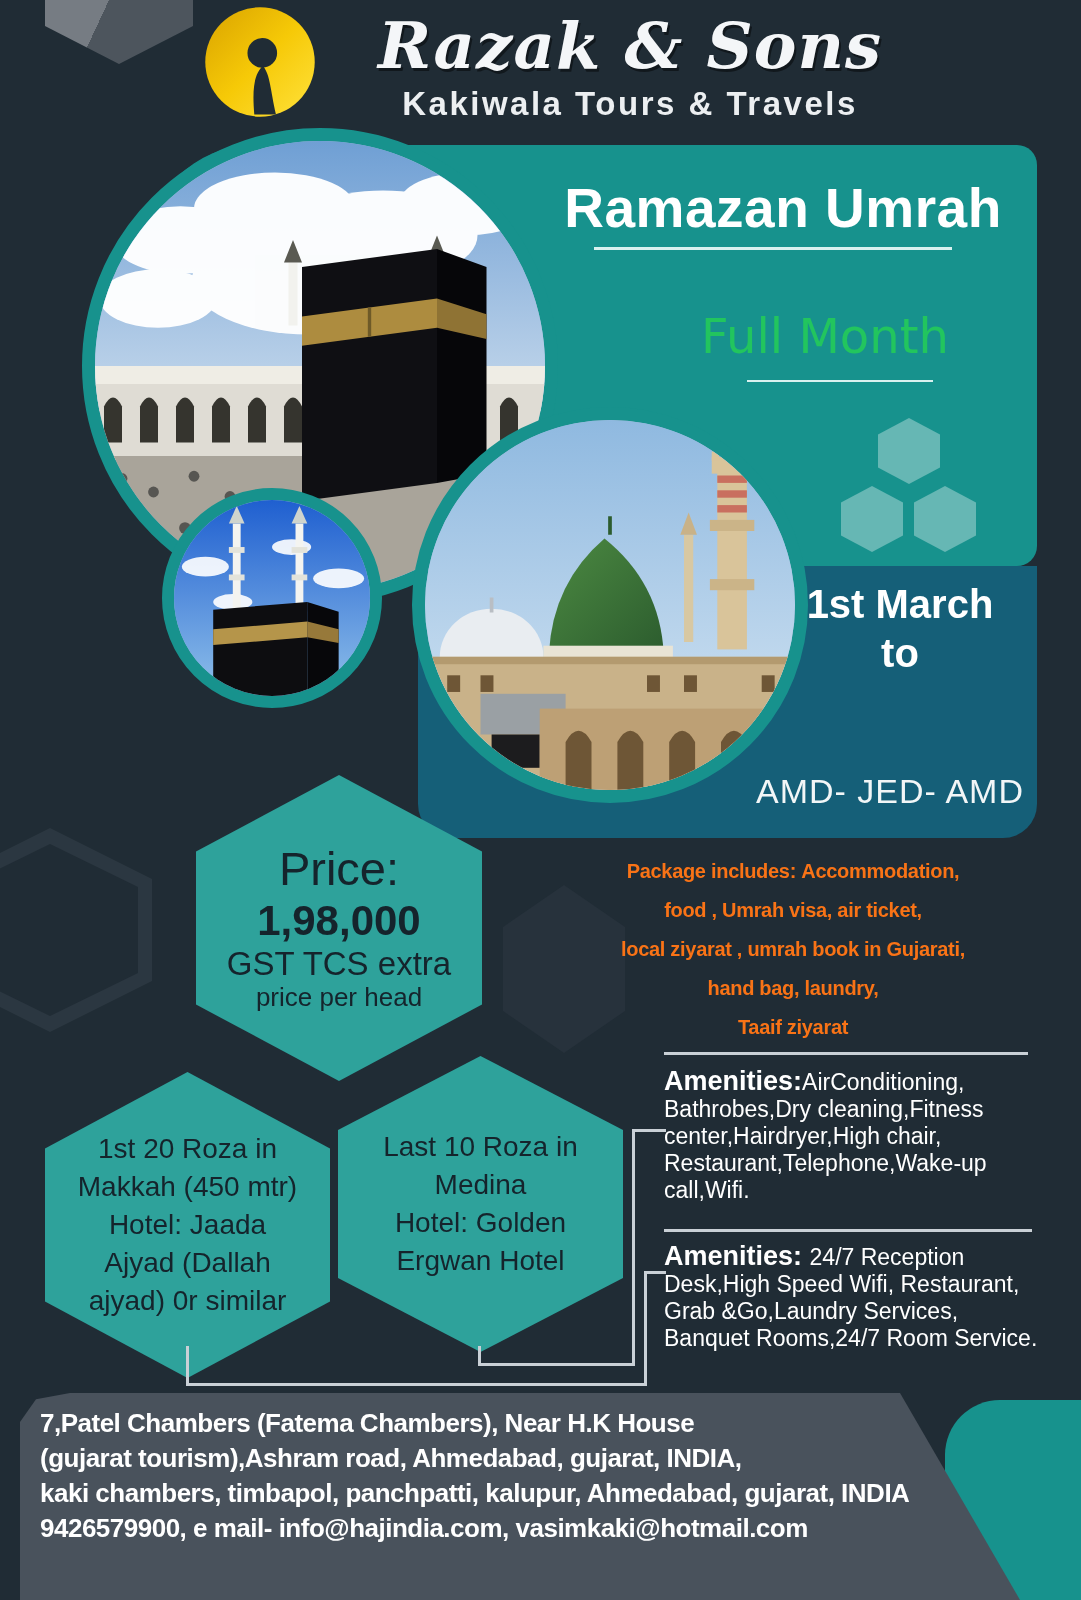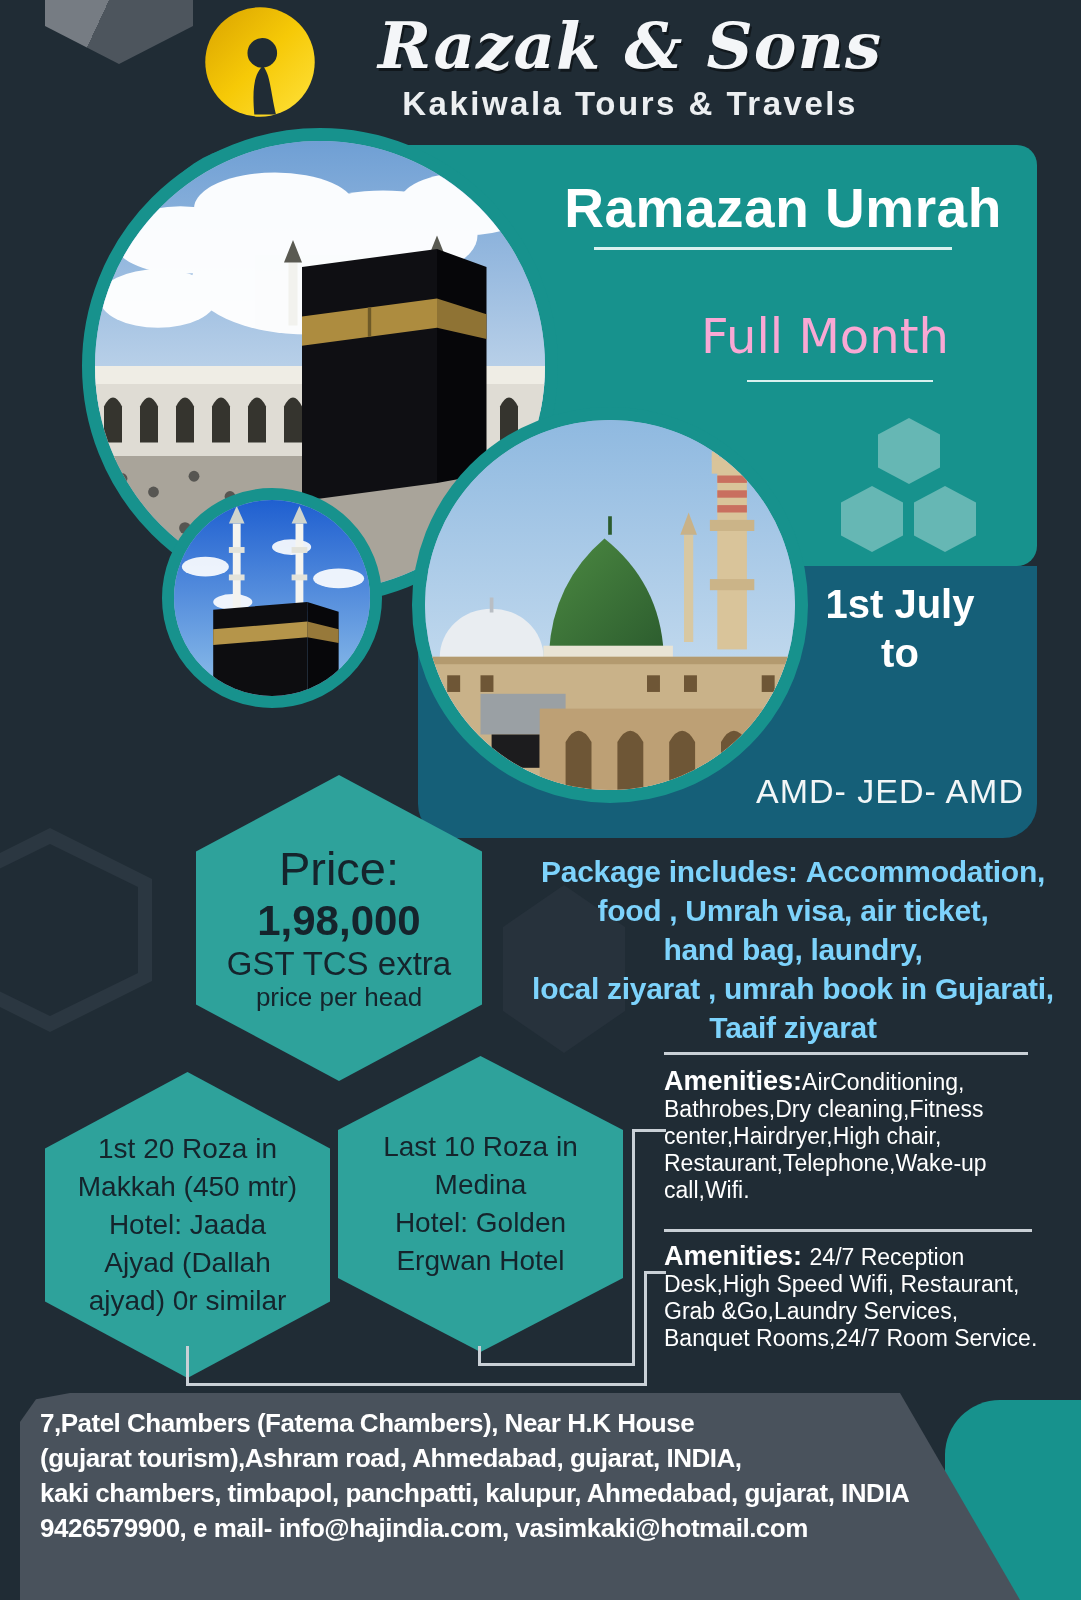"Full Month" .hero-sub { color: #f9a8d4 -> #22c55e }
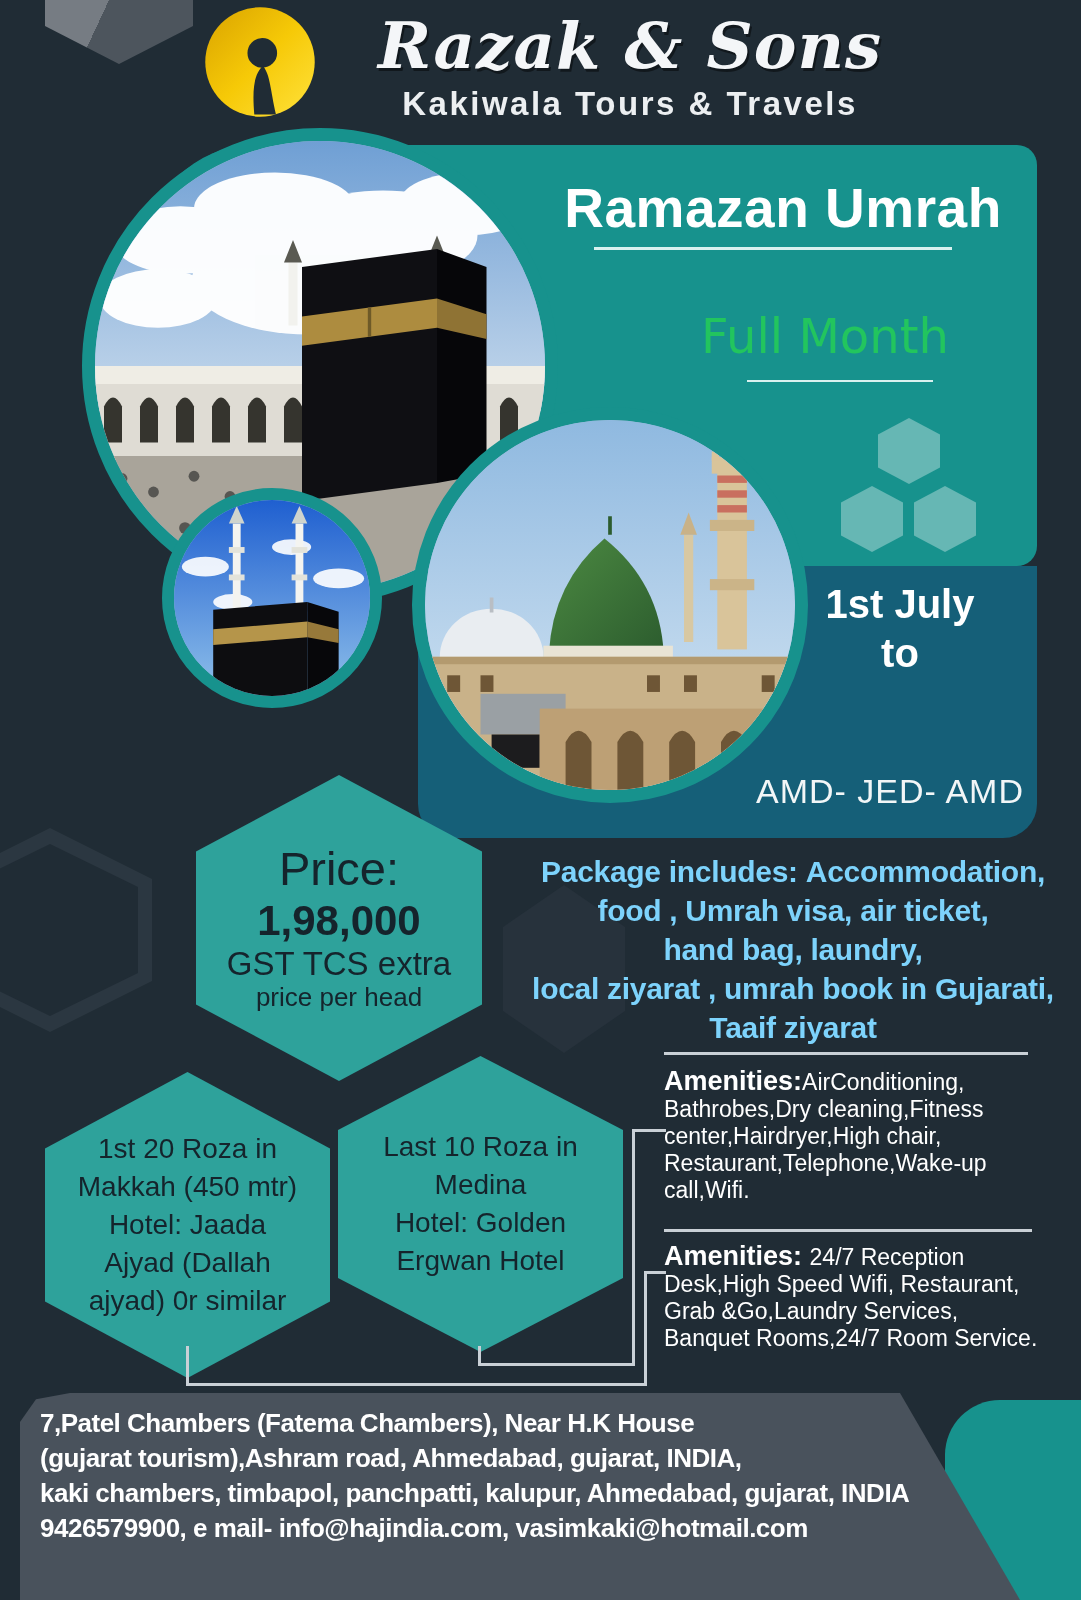"1st July" div { text: July -> March }
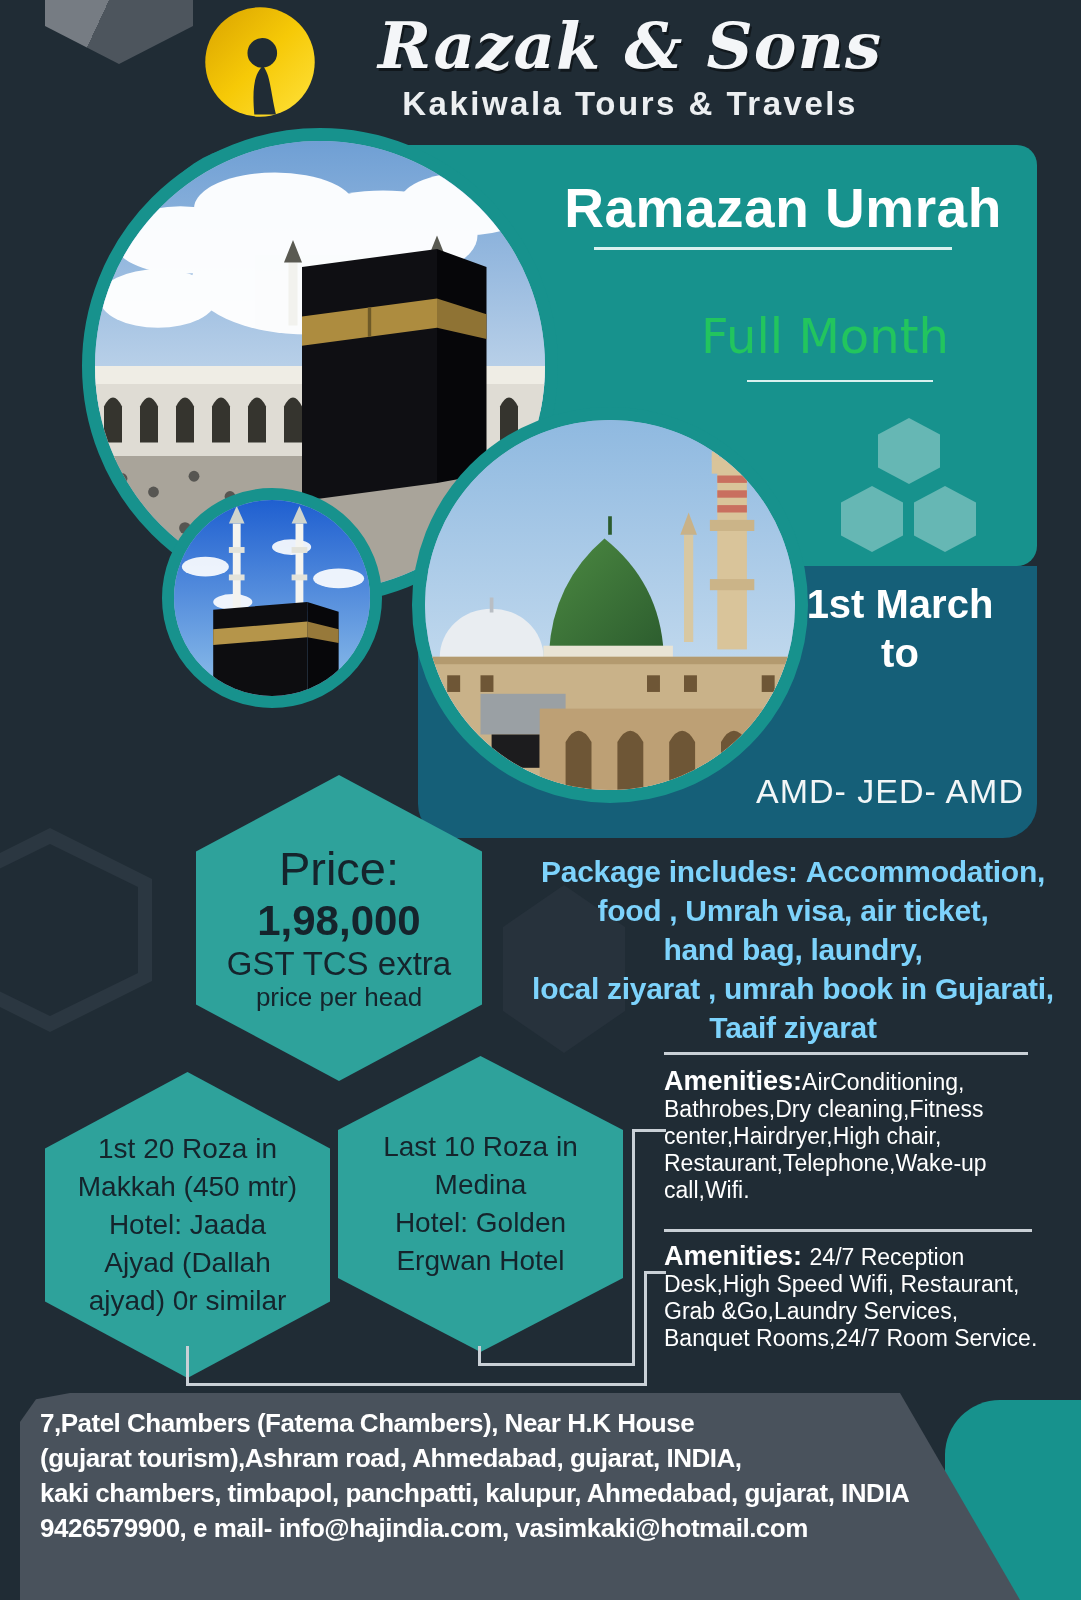"Package includes: Accommodation," .package { color: #7dd3fc -> #f97316; font-size: 30px -> 20px }
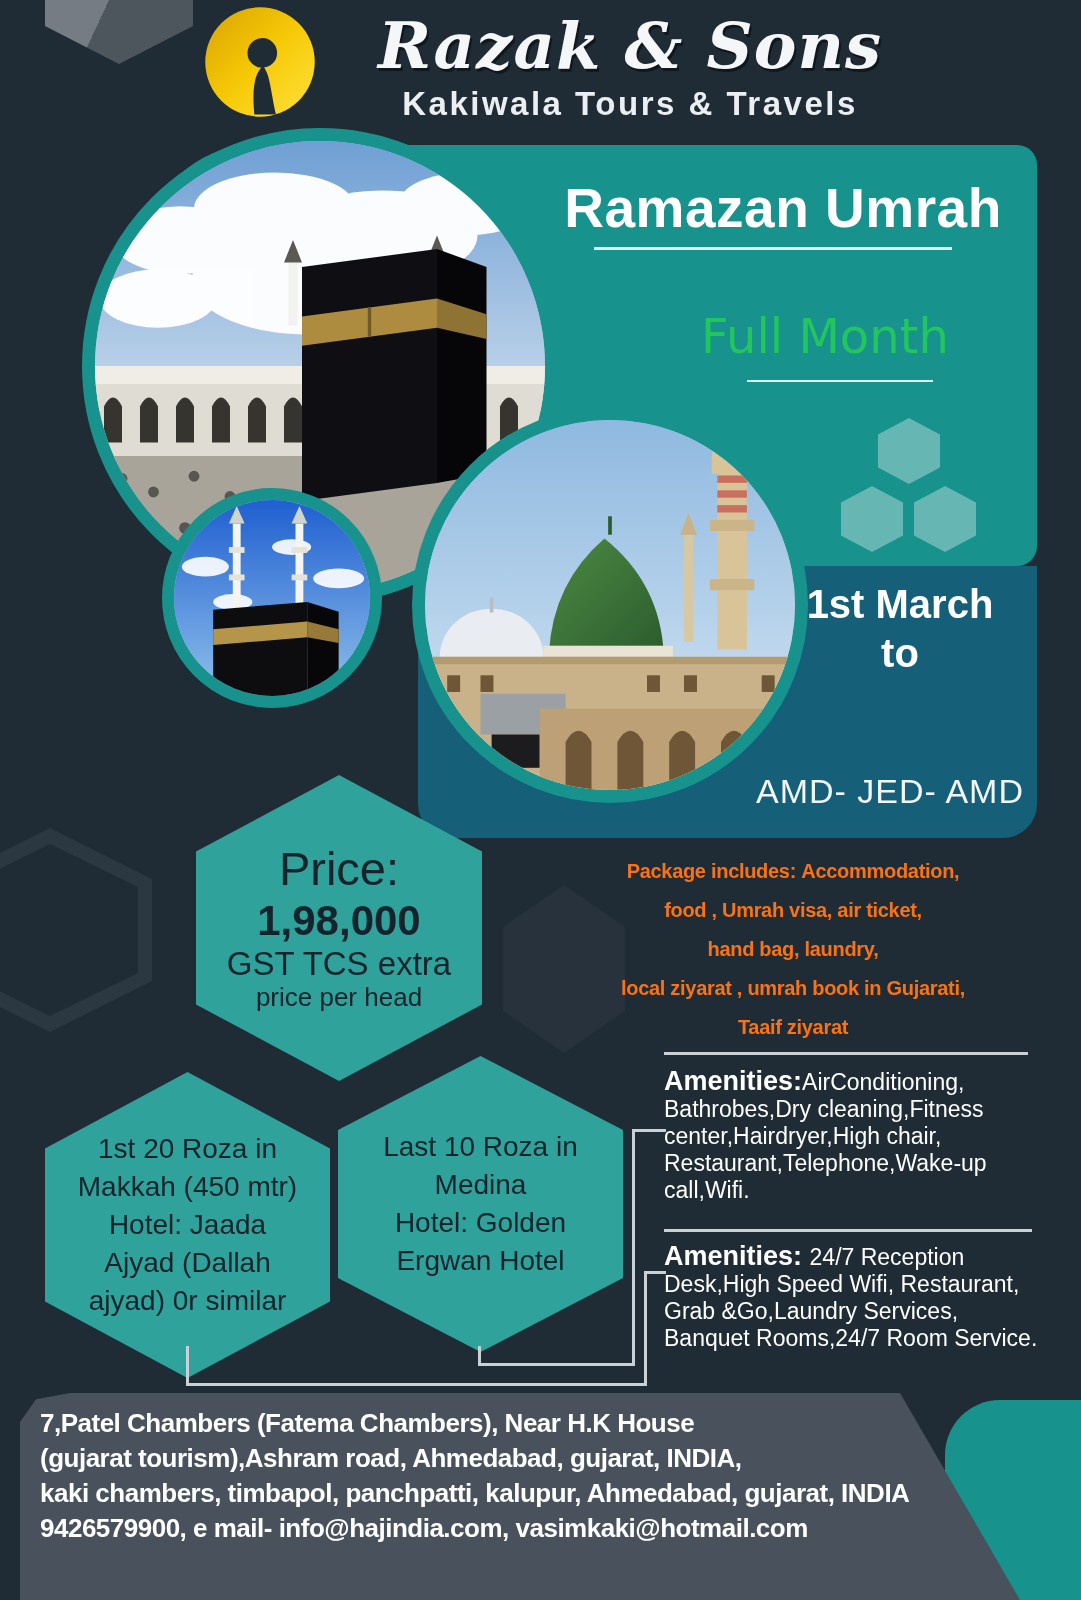"hand bag, laundry," div { order: before "local ziyarat , umrah book" -> after "local ziyarat , umrah book" }
